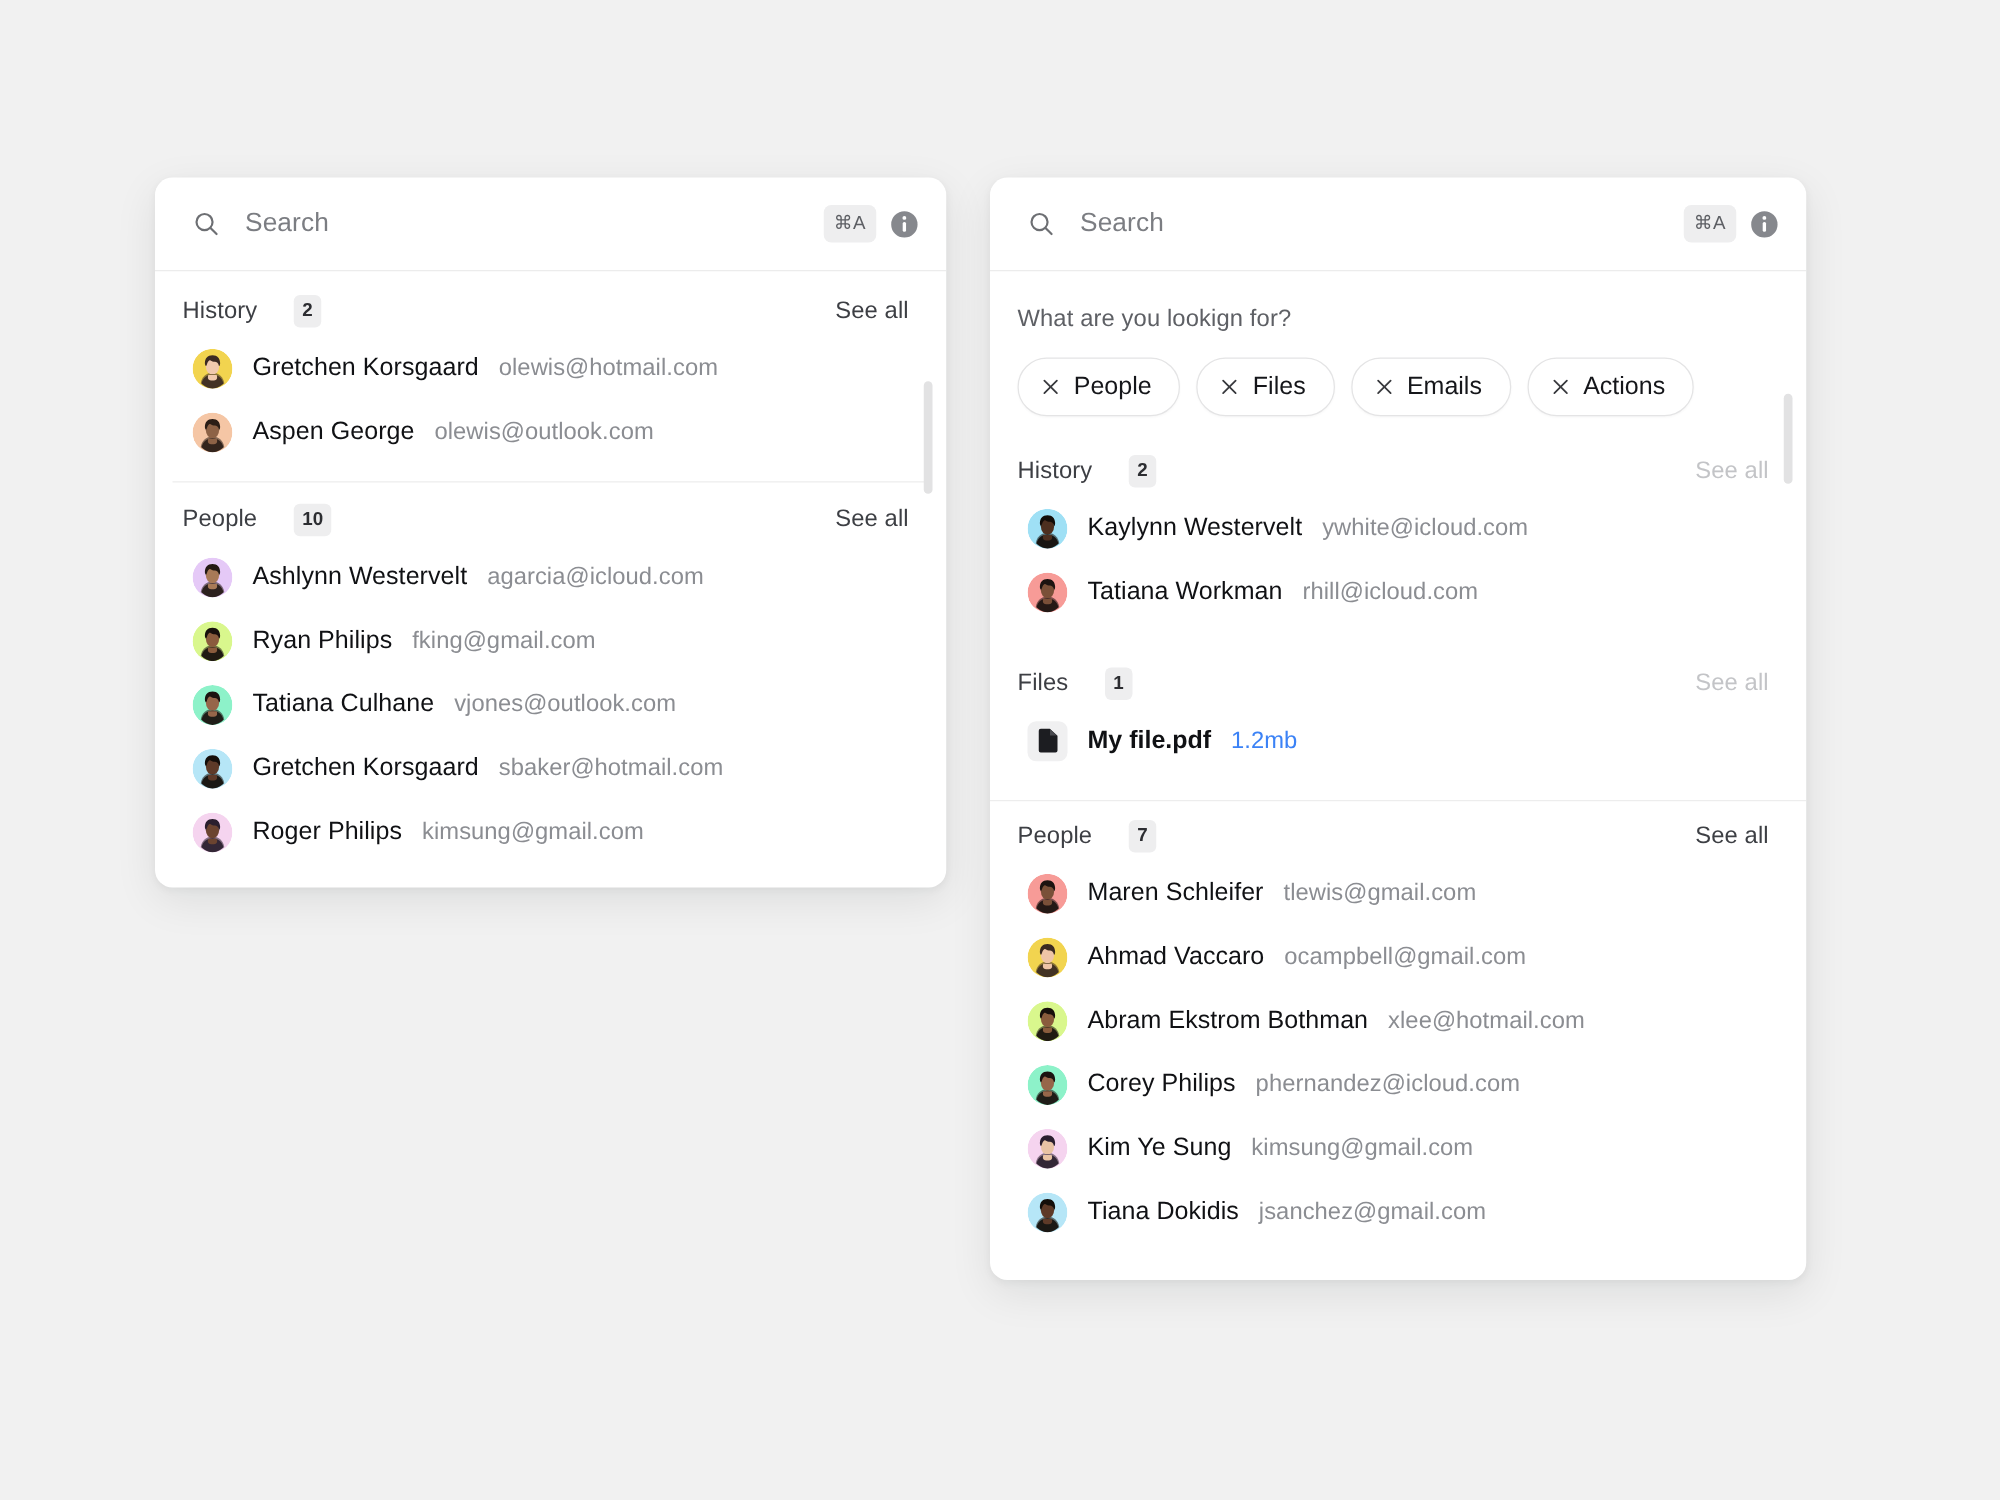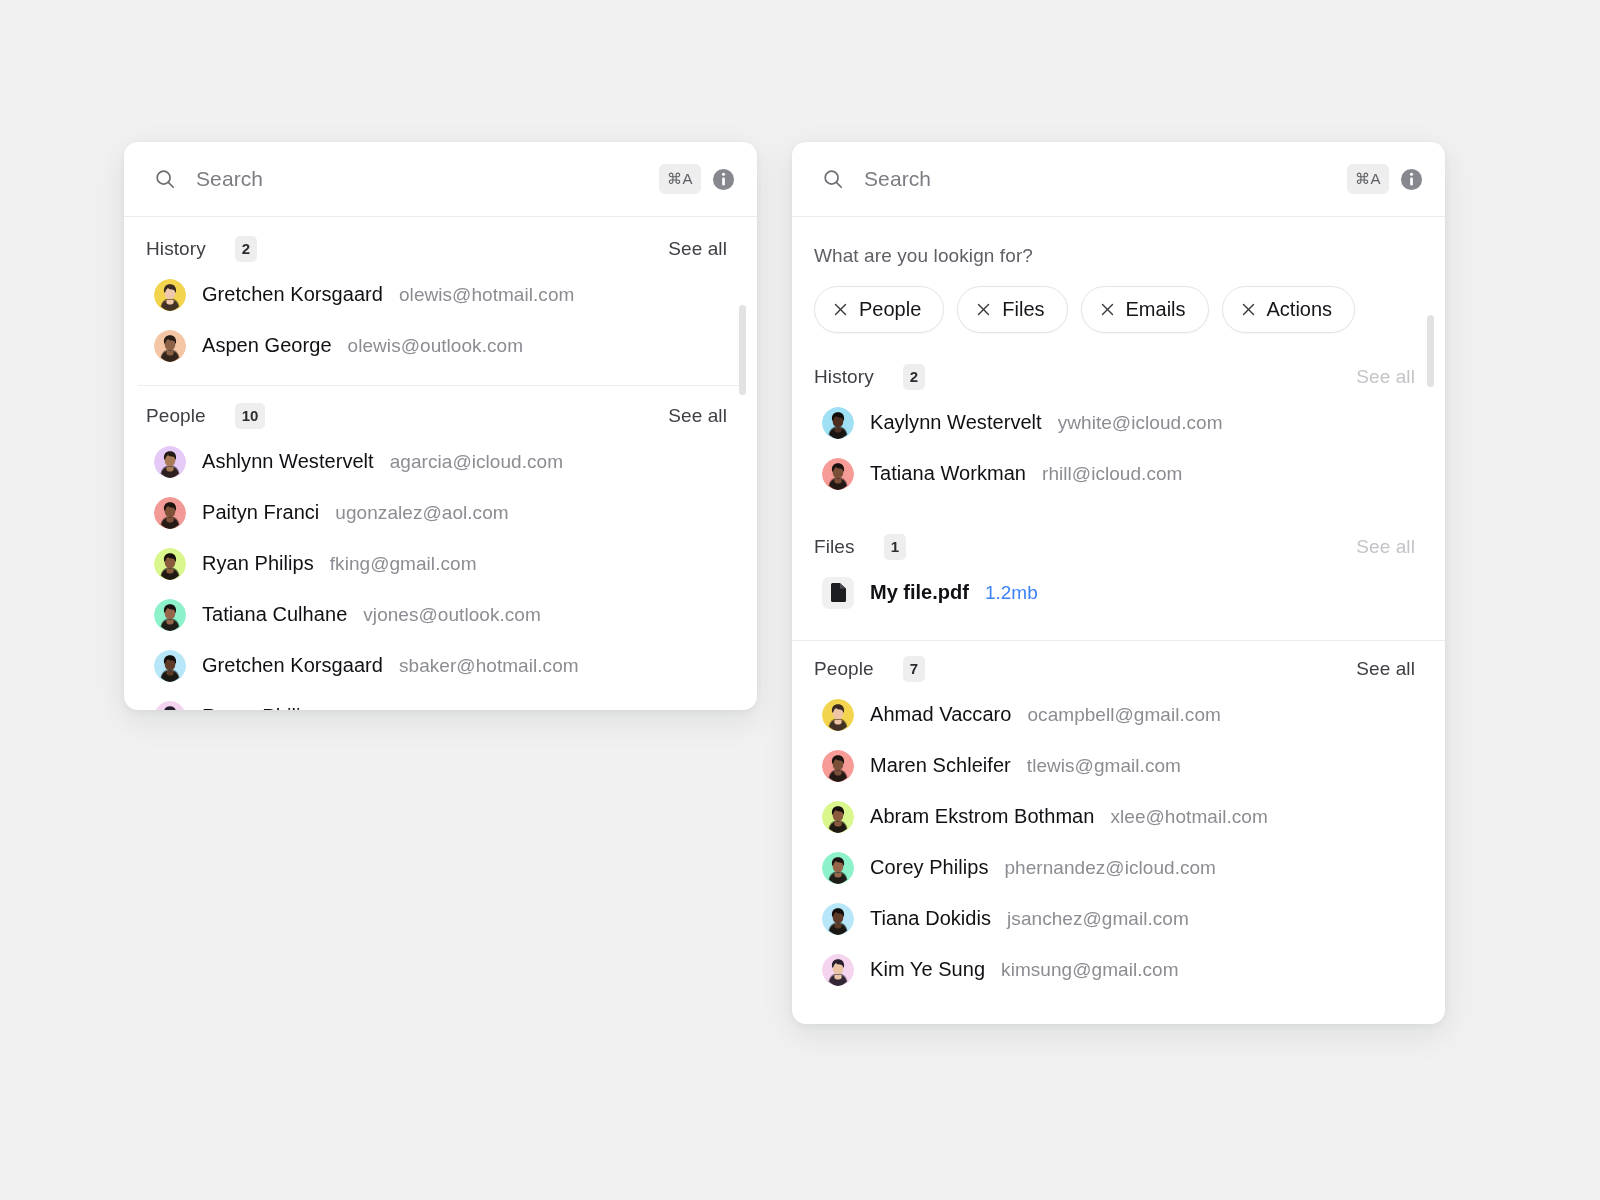"Paityn Franci" div.row { html: <div> <span> <svg> <circle></circle> <path></path> <ellipse></ellipse> <path></path> <path></path> <path></path> </svg> </span> <span>Paityn Franci</span> <span>ugonzalez@aol.com</span> </div> -> none }
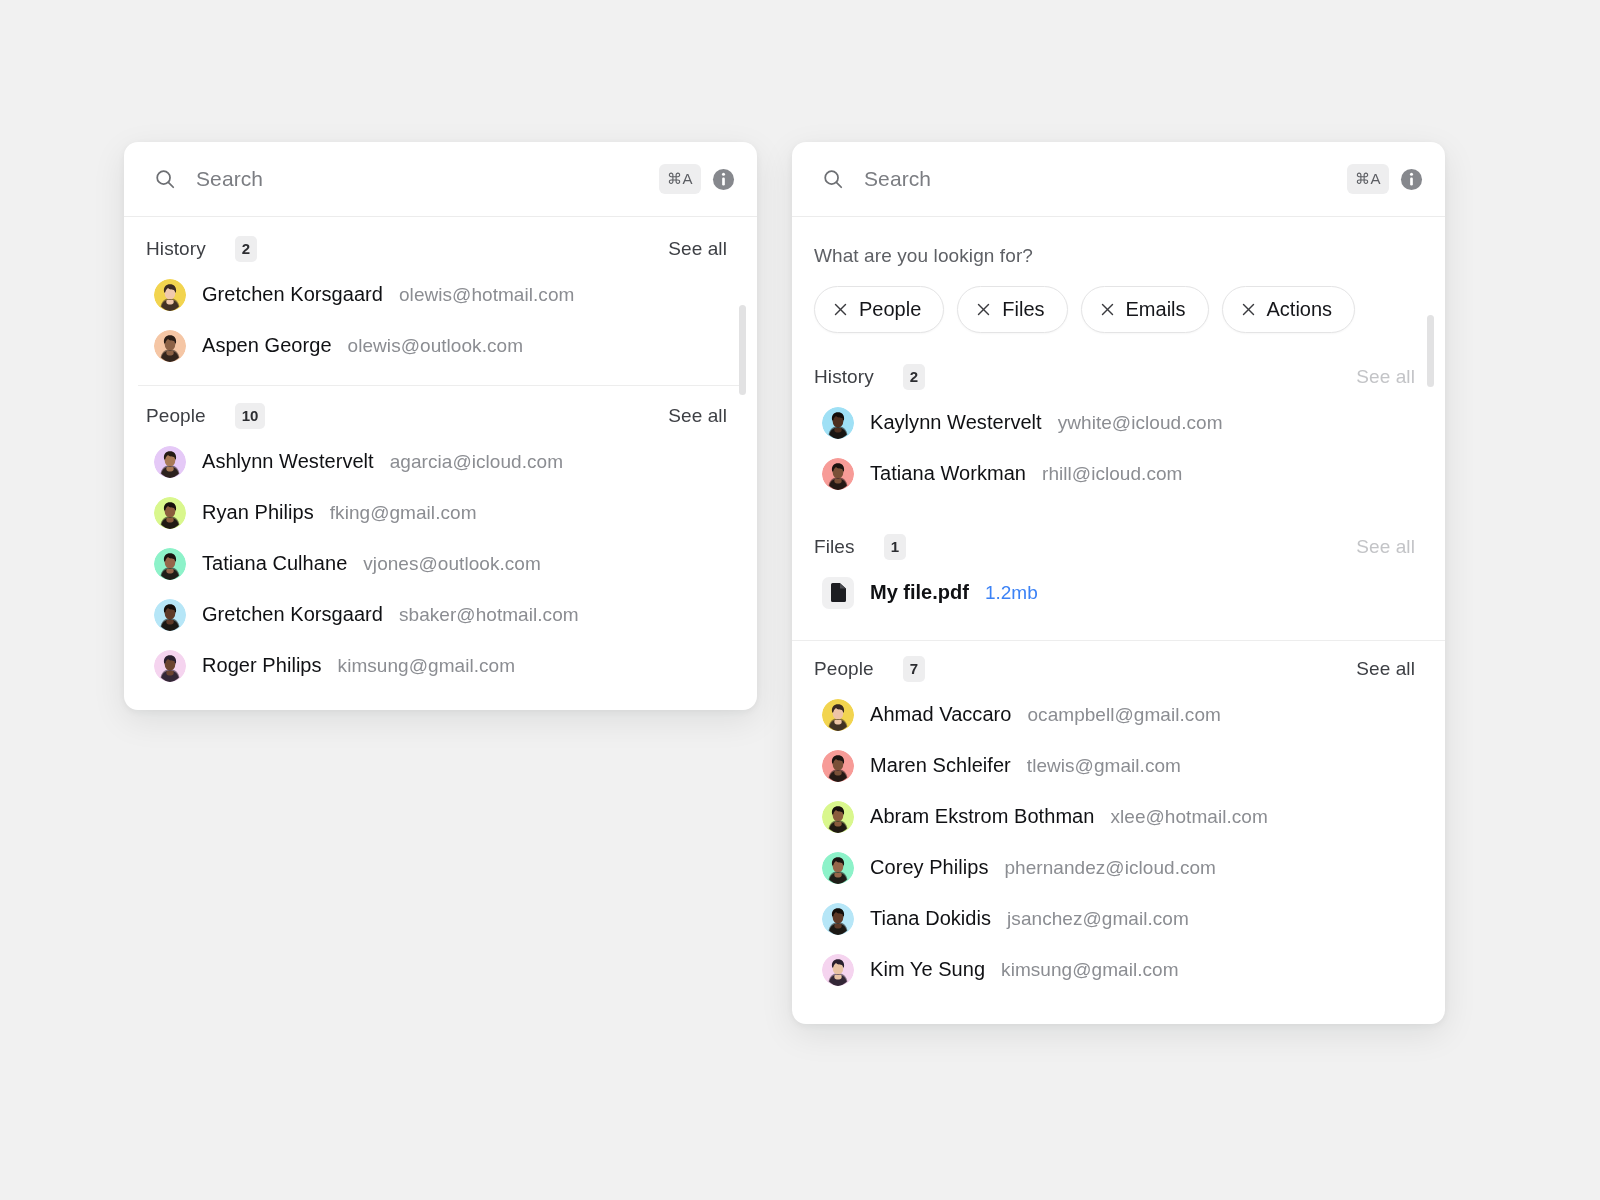"Ahmad Vaccaro" div.row { order: before "Maren Schleifer" -> after "Maren Schleifer" }
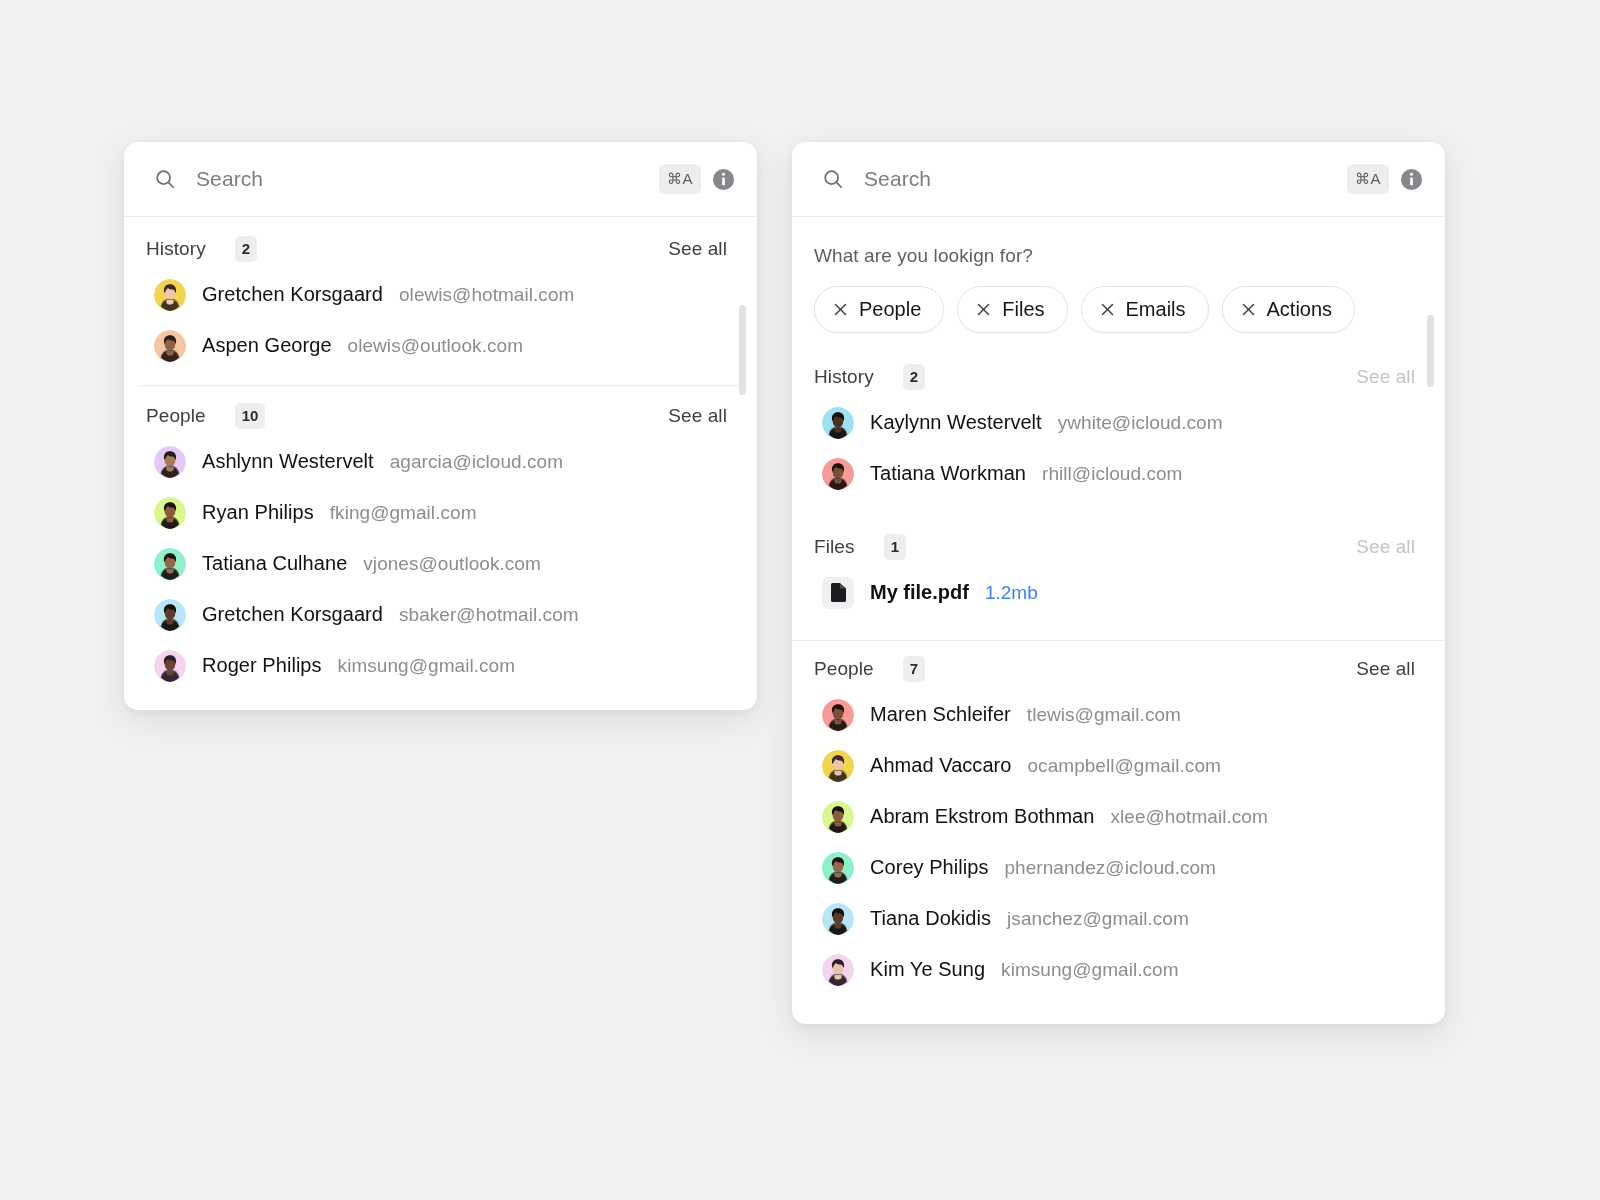"Tiana Dokidis" div.row { order: before "Kim Ye Sung" -> after "Kim Ye Sung" }
